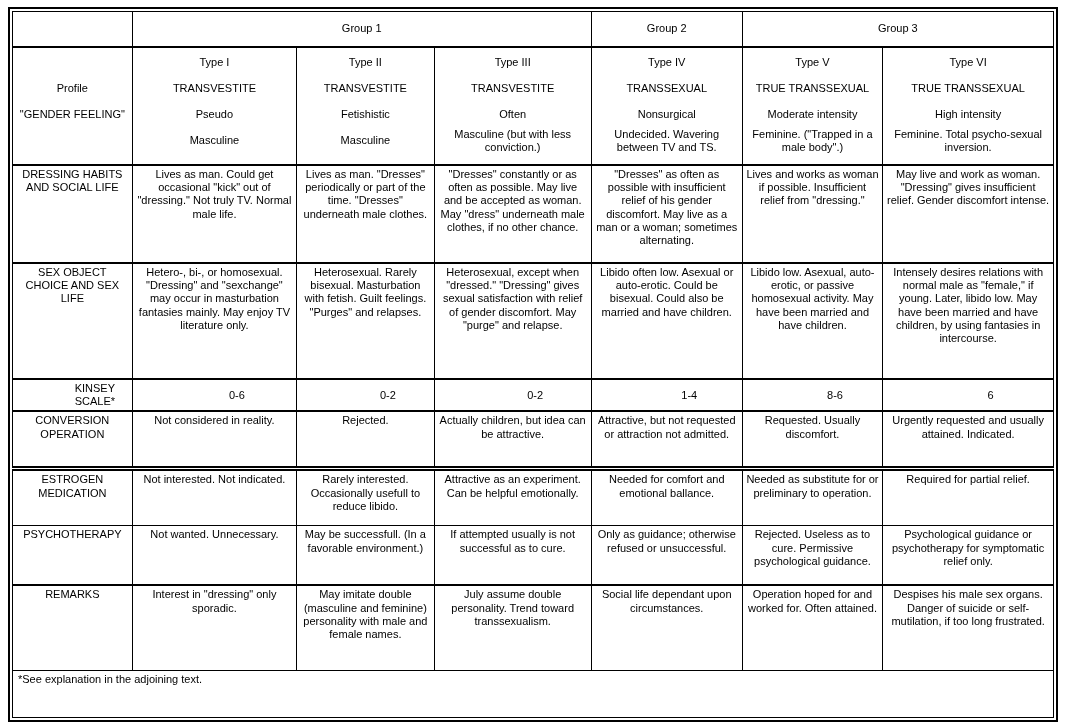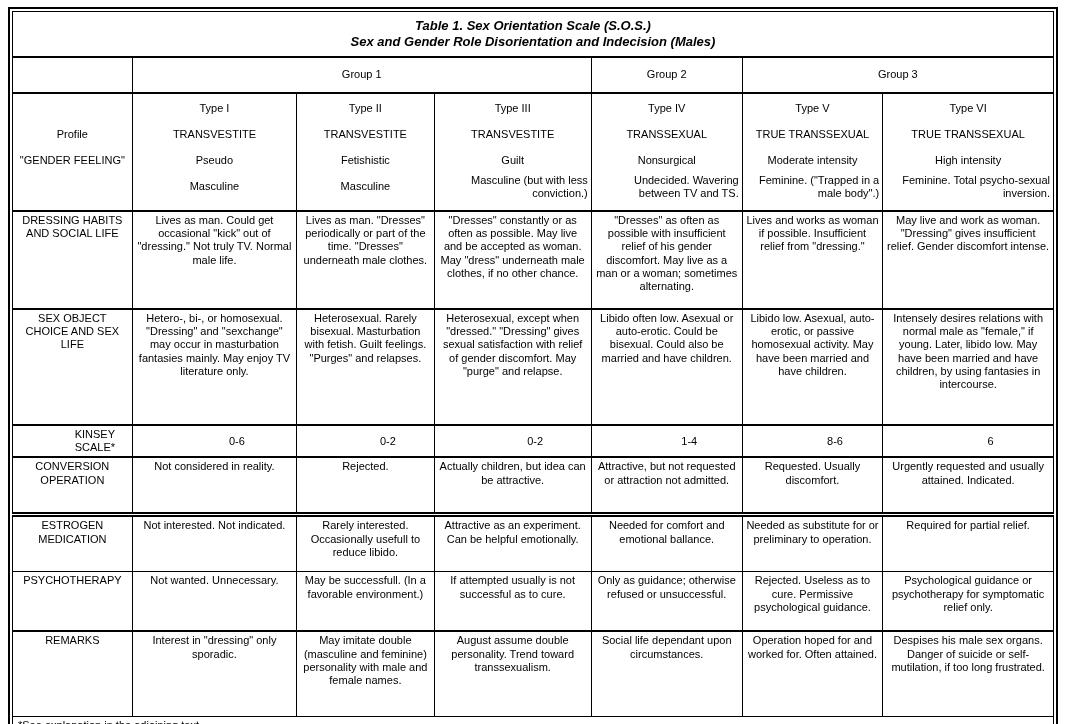"Table 1. Sex Orientation Scale" tr.r-title { html: <tr> <td> <div>Table 1. Sex Orientation Scale (S.O.S.)</div> <div>Sex and Gender Role Disorientation and Indecision (Males)</div> </td> </tr> -> none }
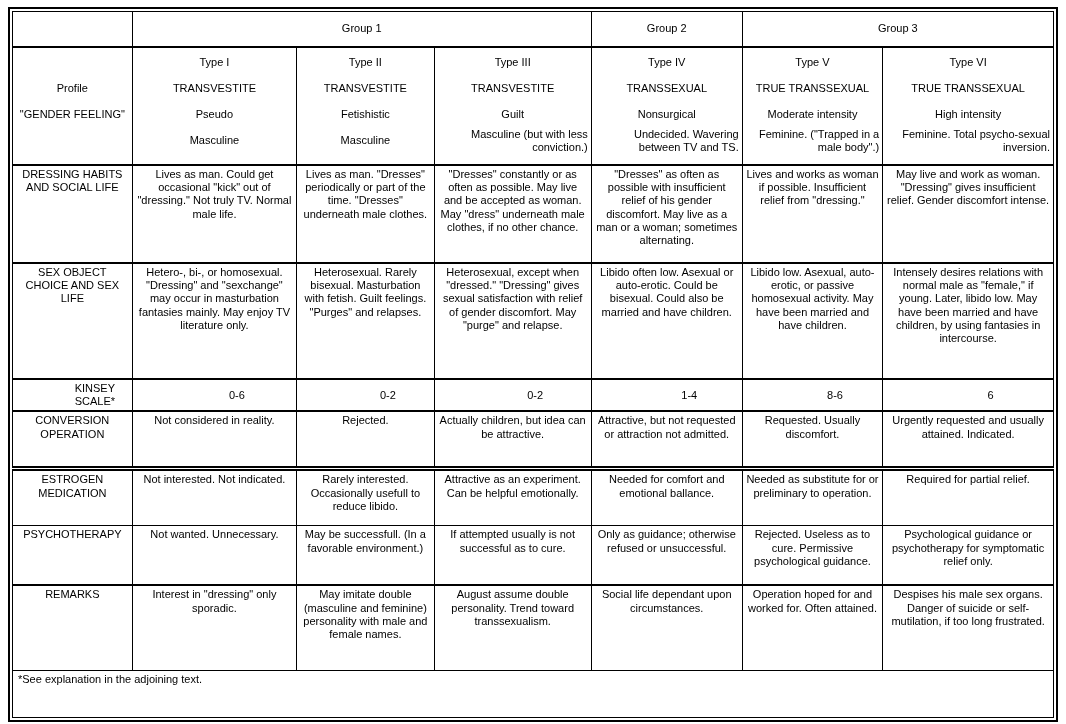"Type I" .pline { text-align: right -> center }
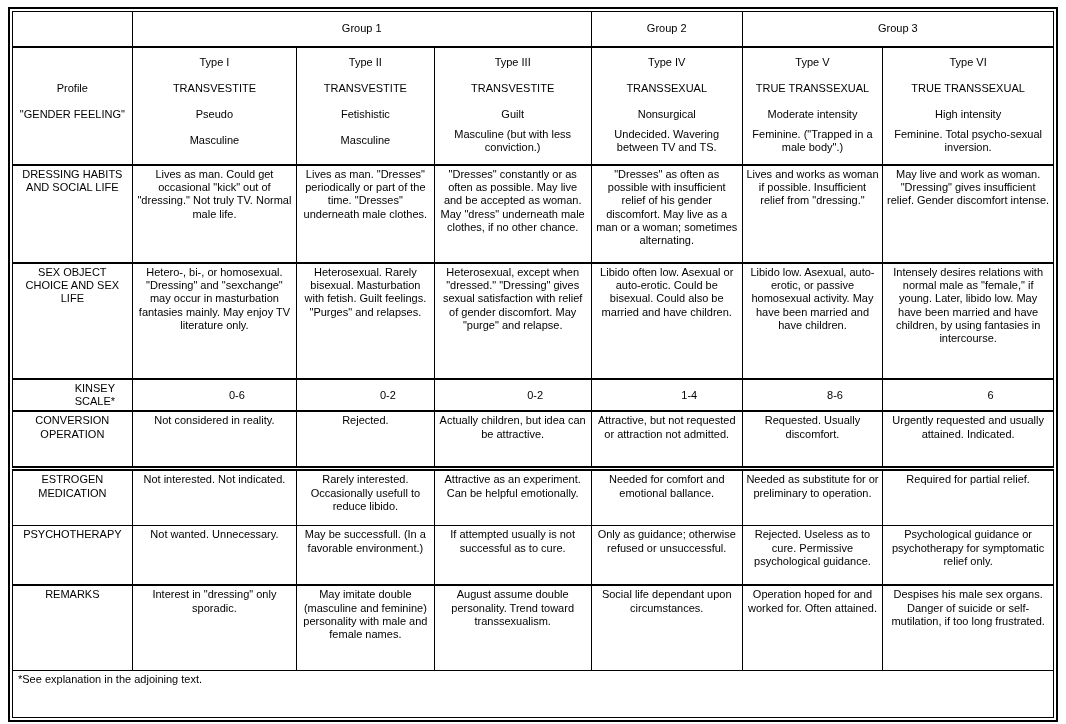"Guilt" div.pline { text: Guilt -> Often }
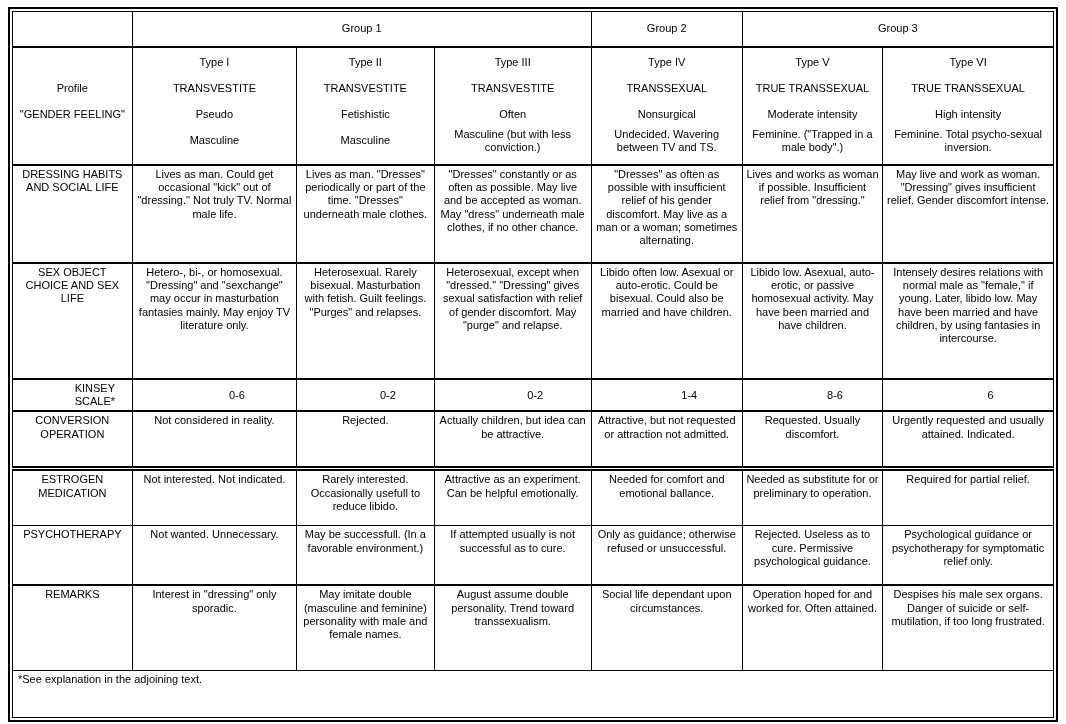"August assume double personality. Trend" td.sep-double { text: August -> July }
